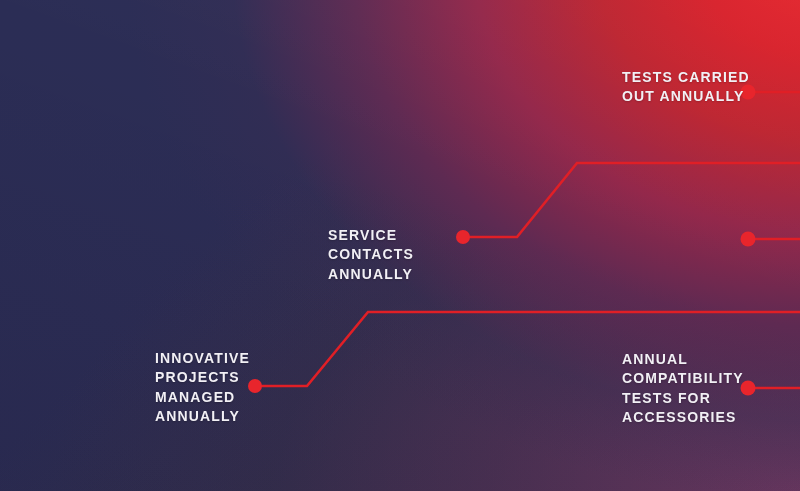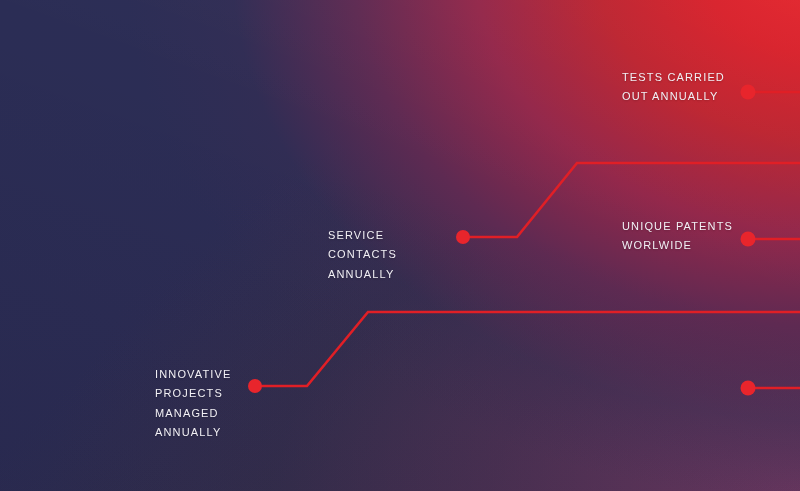"TESTS CARRIED" .label { font-size: 11px -> 14px; font-weight: 400 -> 700 }
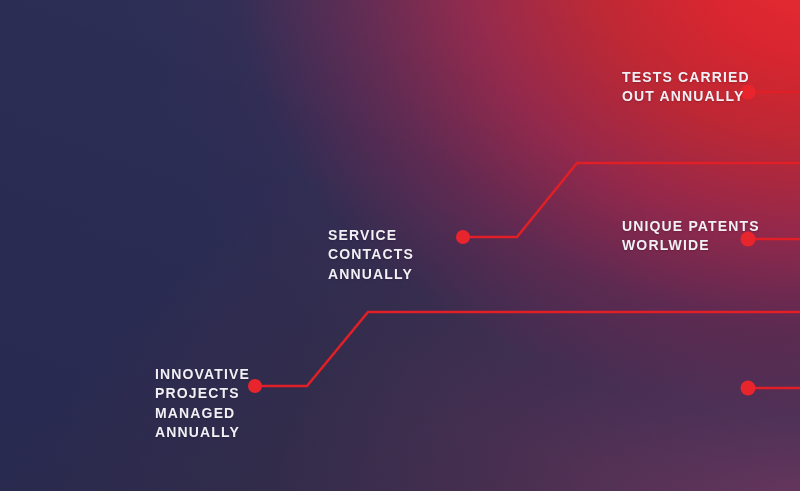"UNIQUE PATENTS" div.label { html: <div>UNIQUE PATENTS WORLWIDE</div> -> none }
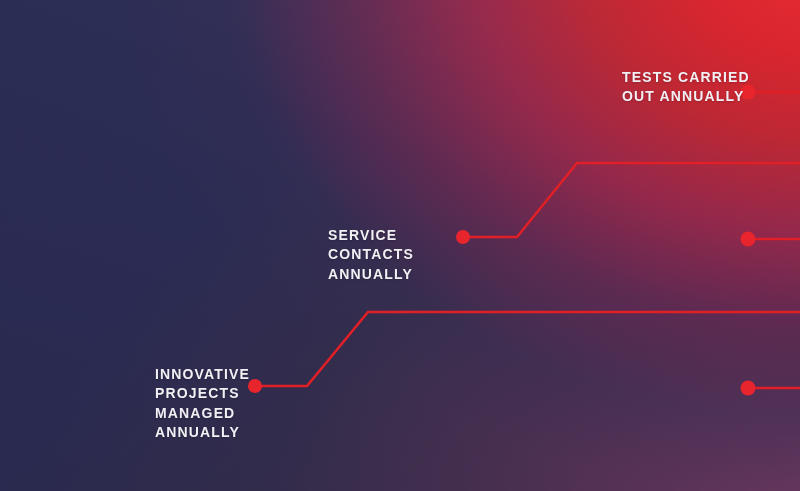"INNOVATIVE" .label-innovative { top: 365px -> 349px }
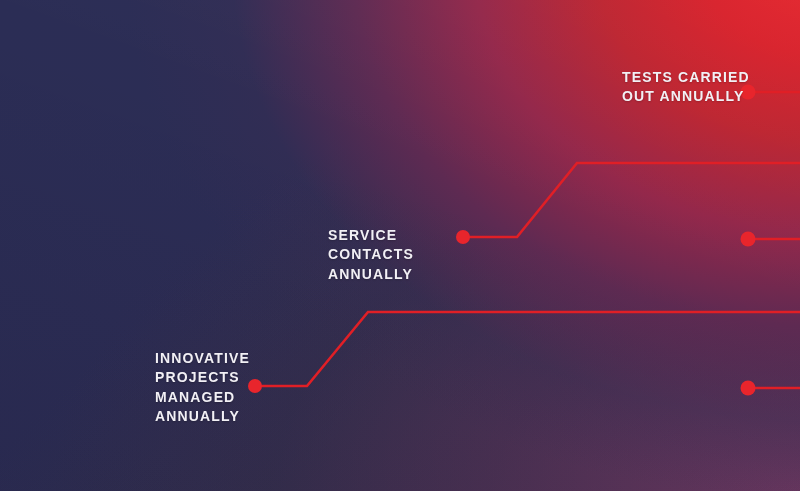"ANNUAL" div.label { html: none -> <div>ANNUAL COMPATIBILITY TESTS FOR ACCESSORIES</div> }
